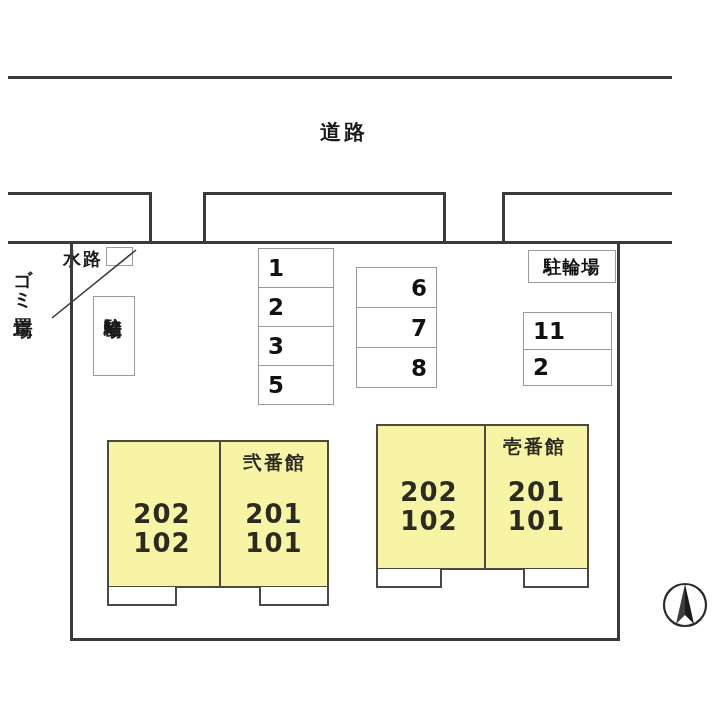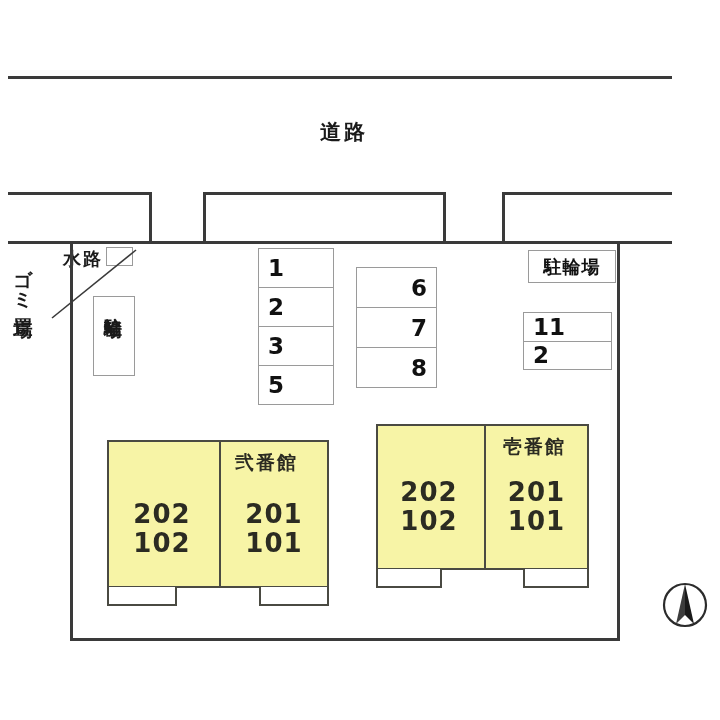"11" div.stall-tbl { height: 58px -> 74px }
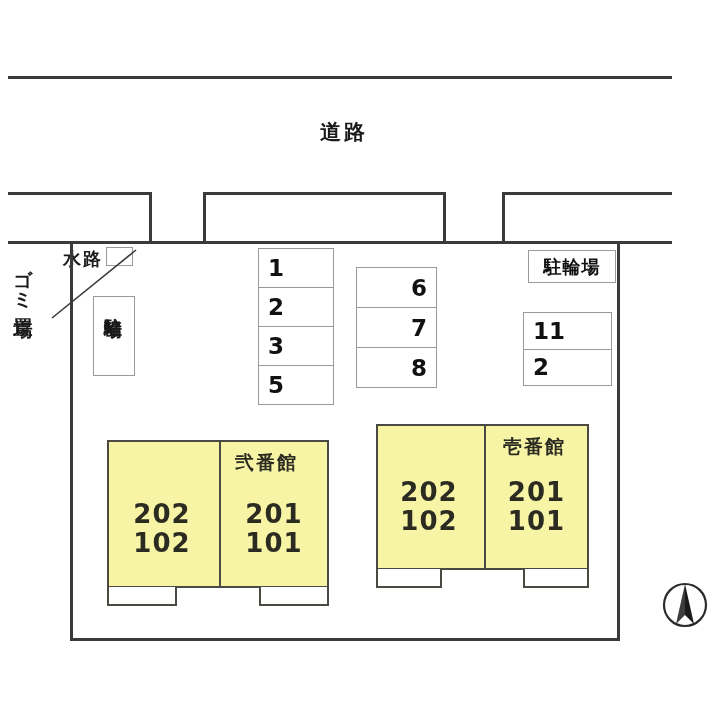"弐番館" div.bldg-name { left: 235px -> 243px }
